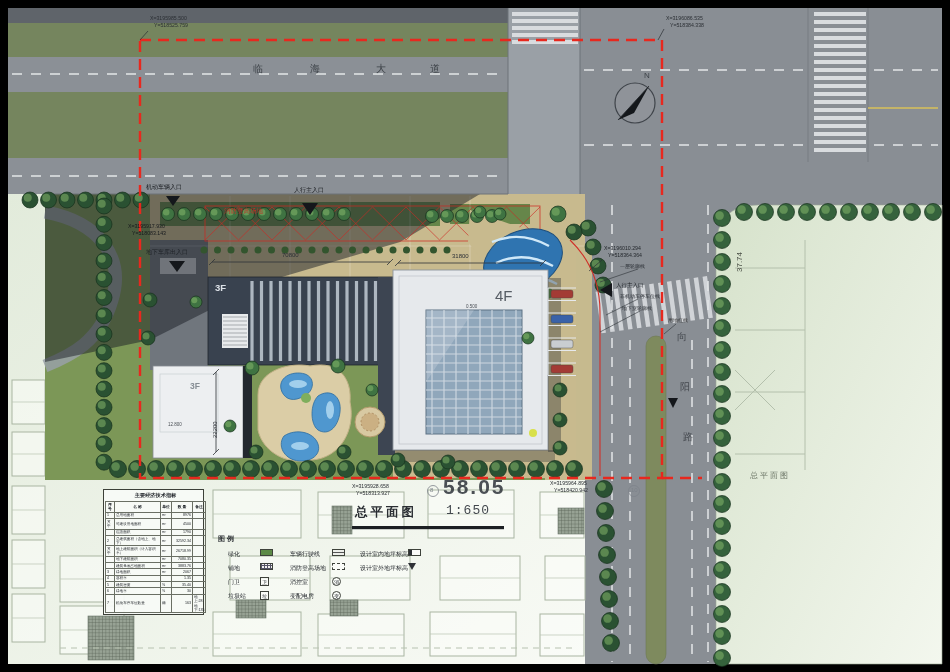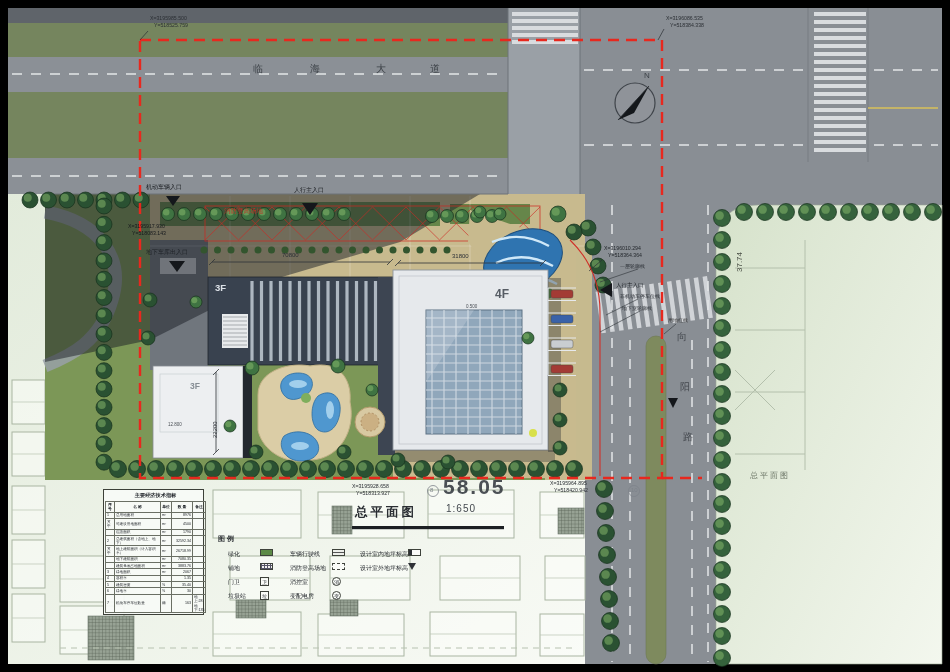"4F" div.lbl { font-size: 12px -> 15px; font-weight: bold -> normal }
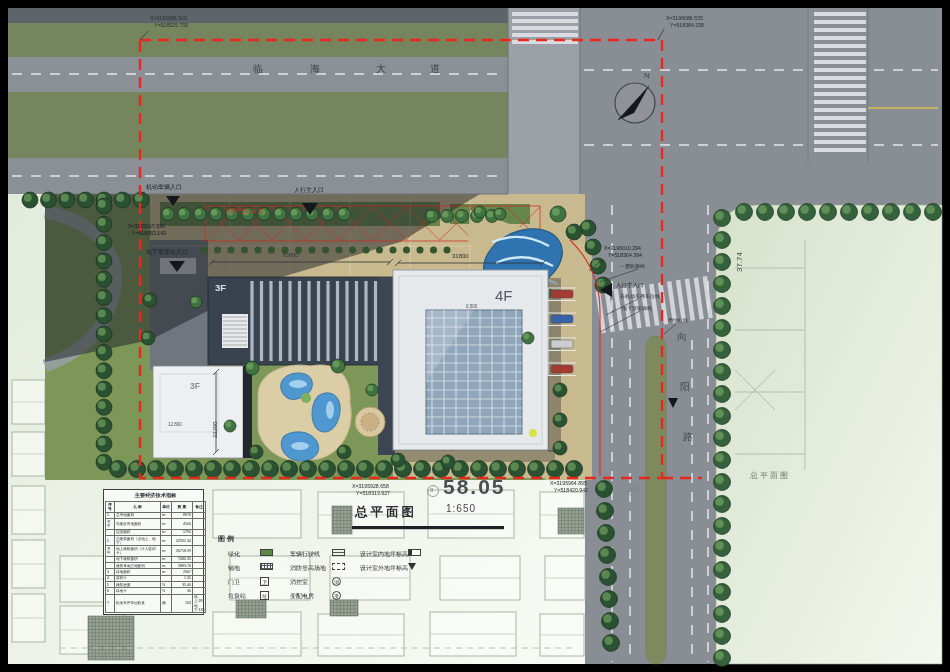"1:650" div.lbl { font-family: none -> Liberation Mono, monospace; font-size: 10px -> 13px }
